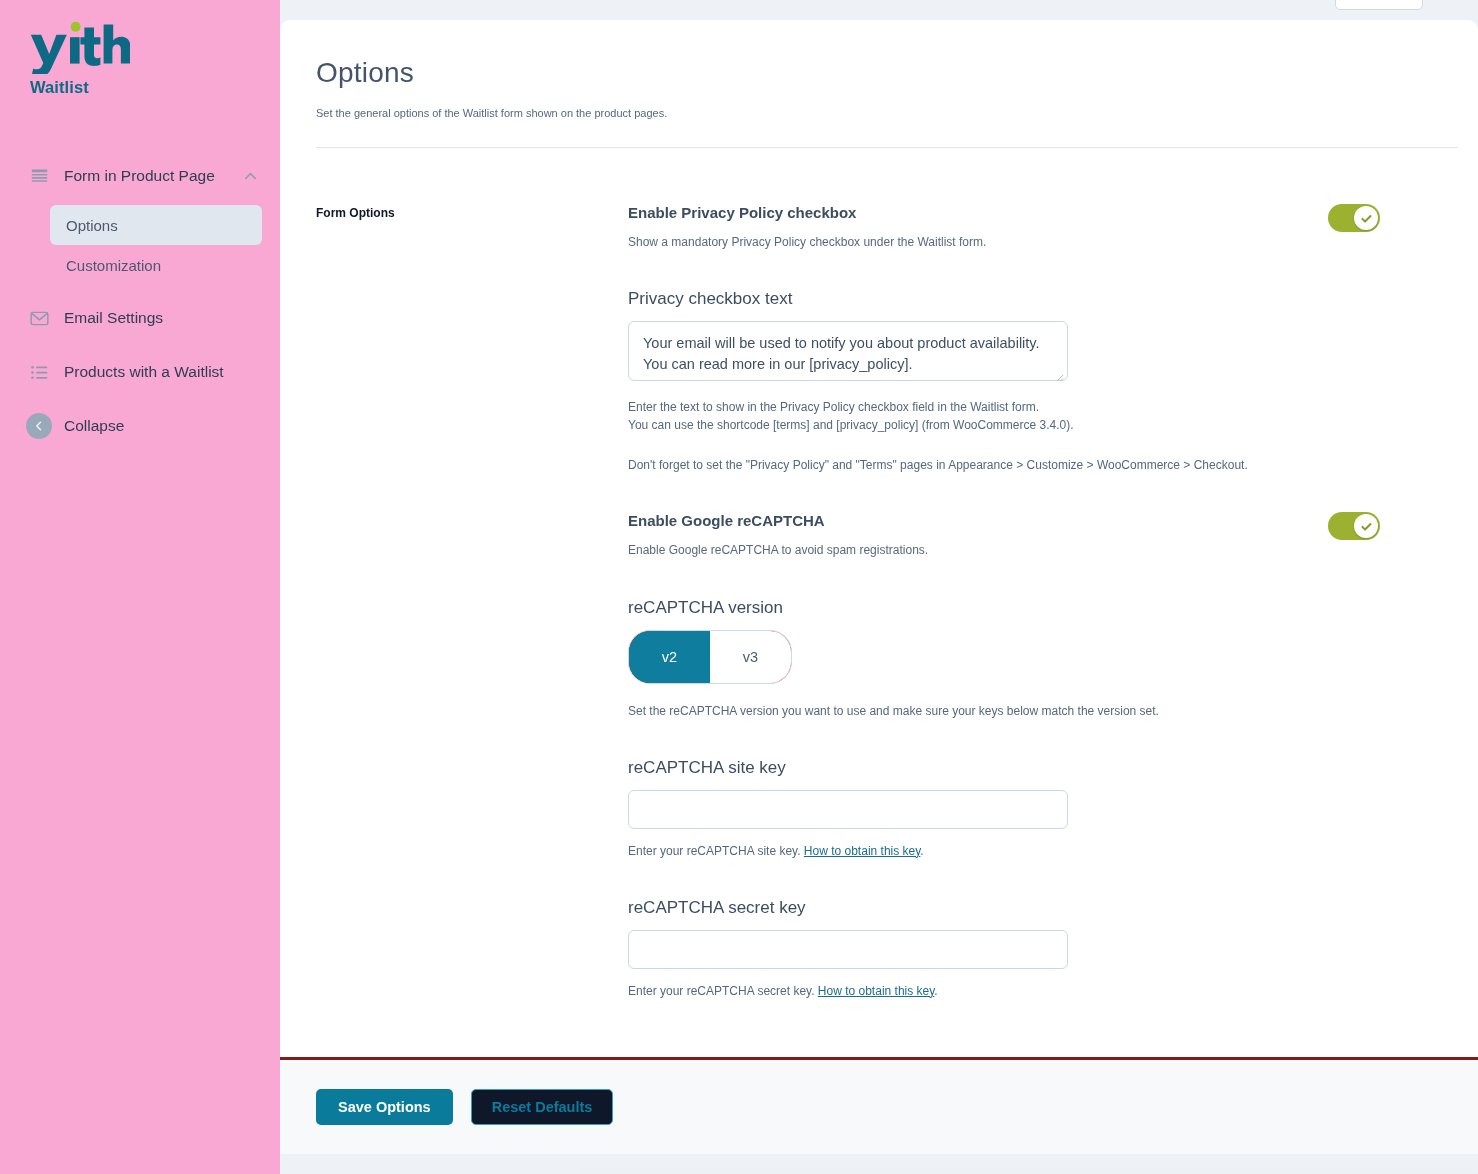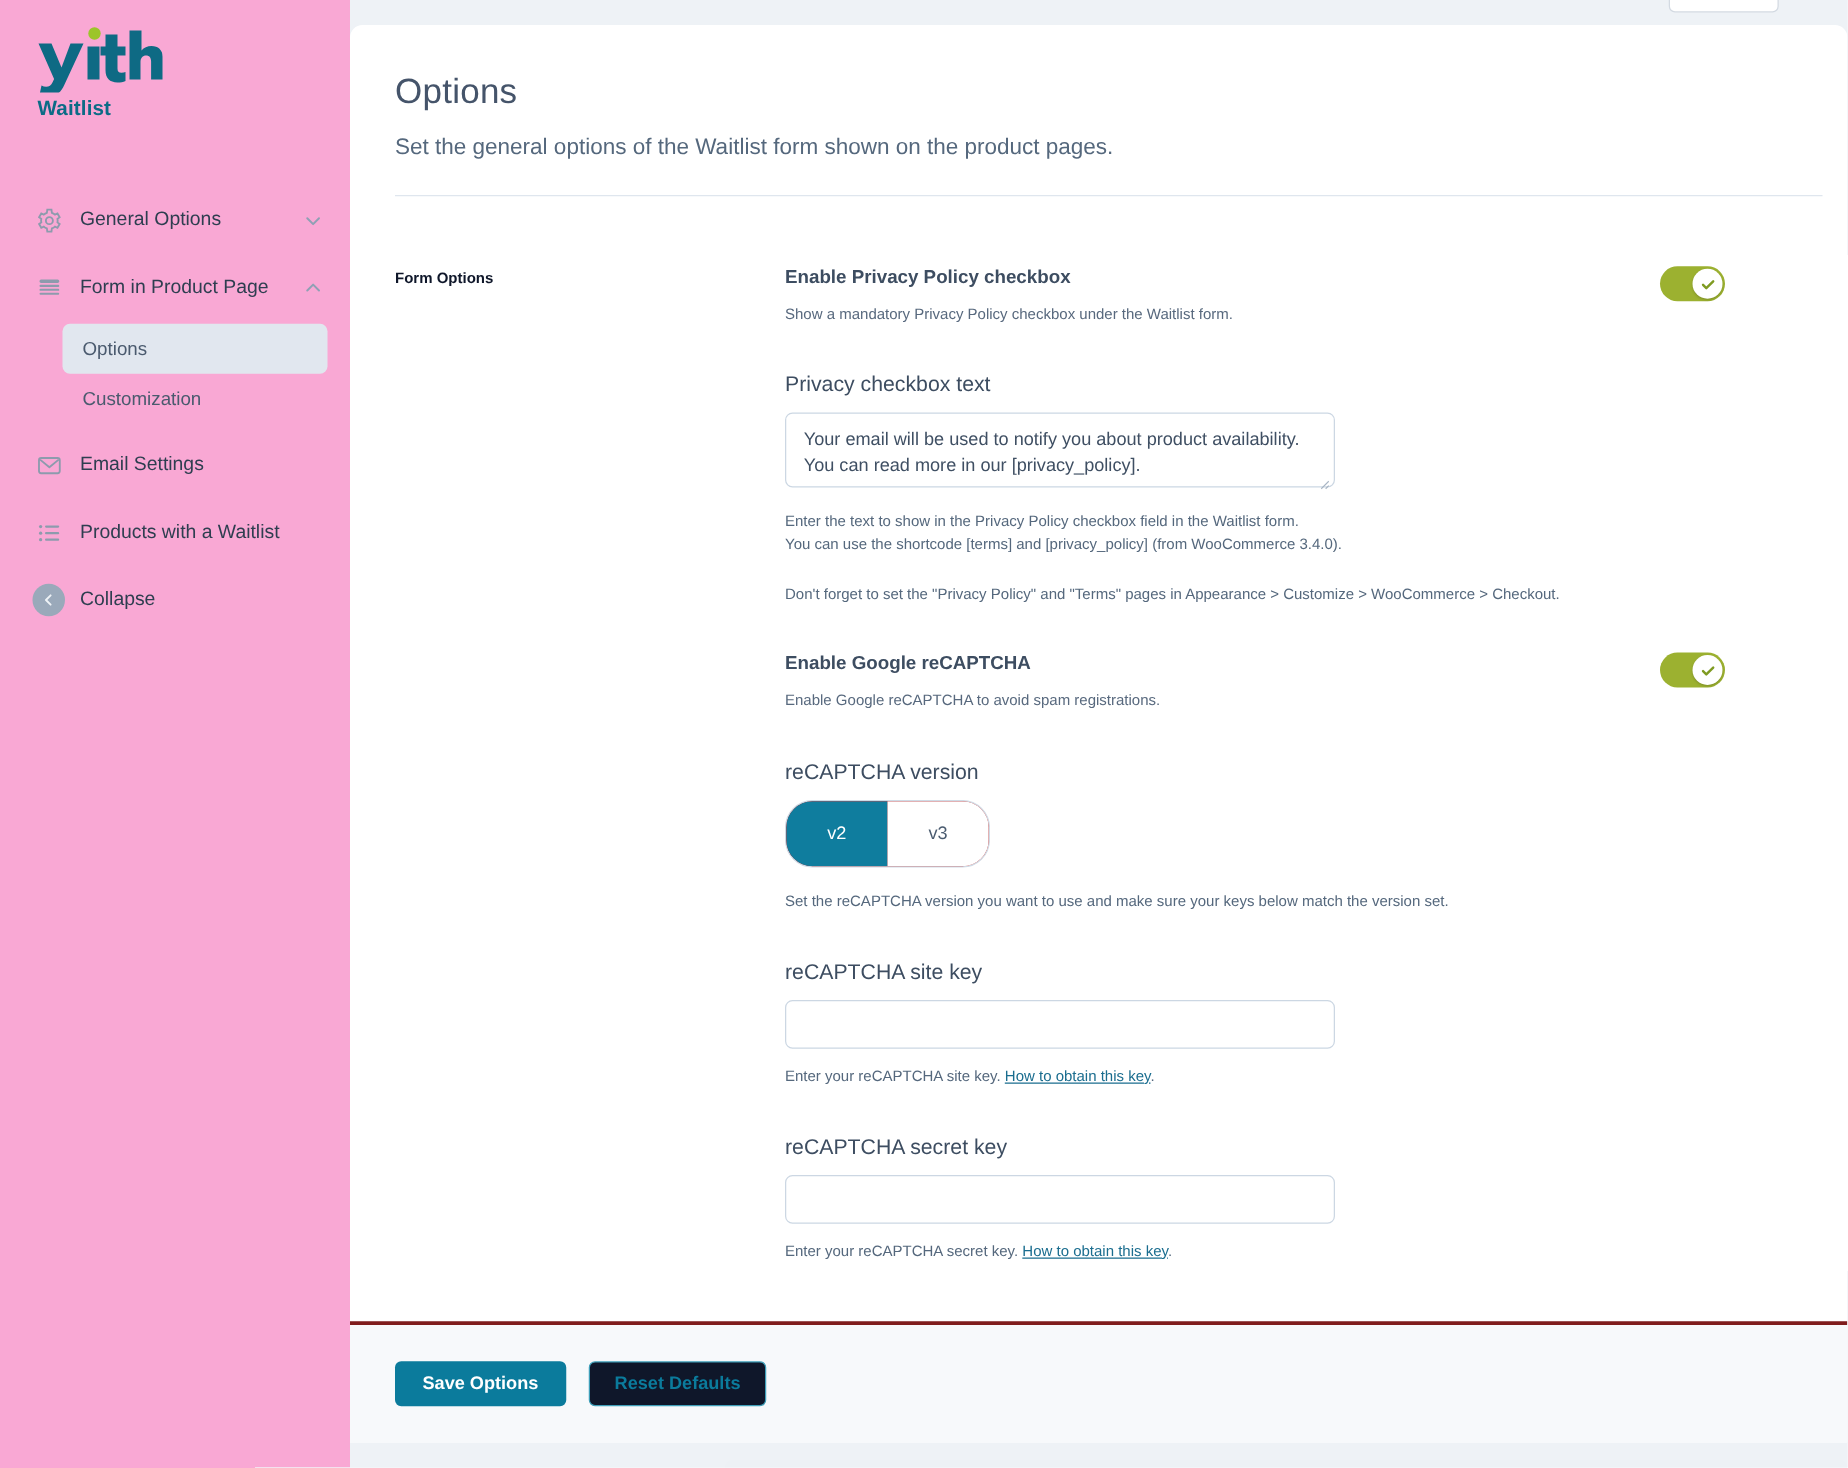"Set the general options of" .panel-sub { font-size: 18px -> 11px }
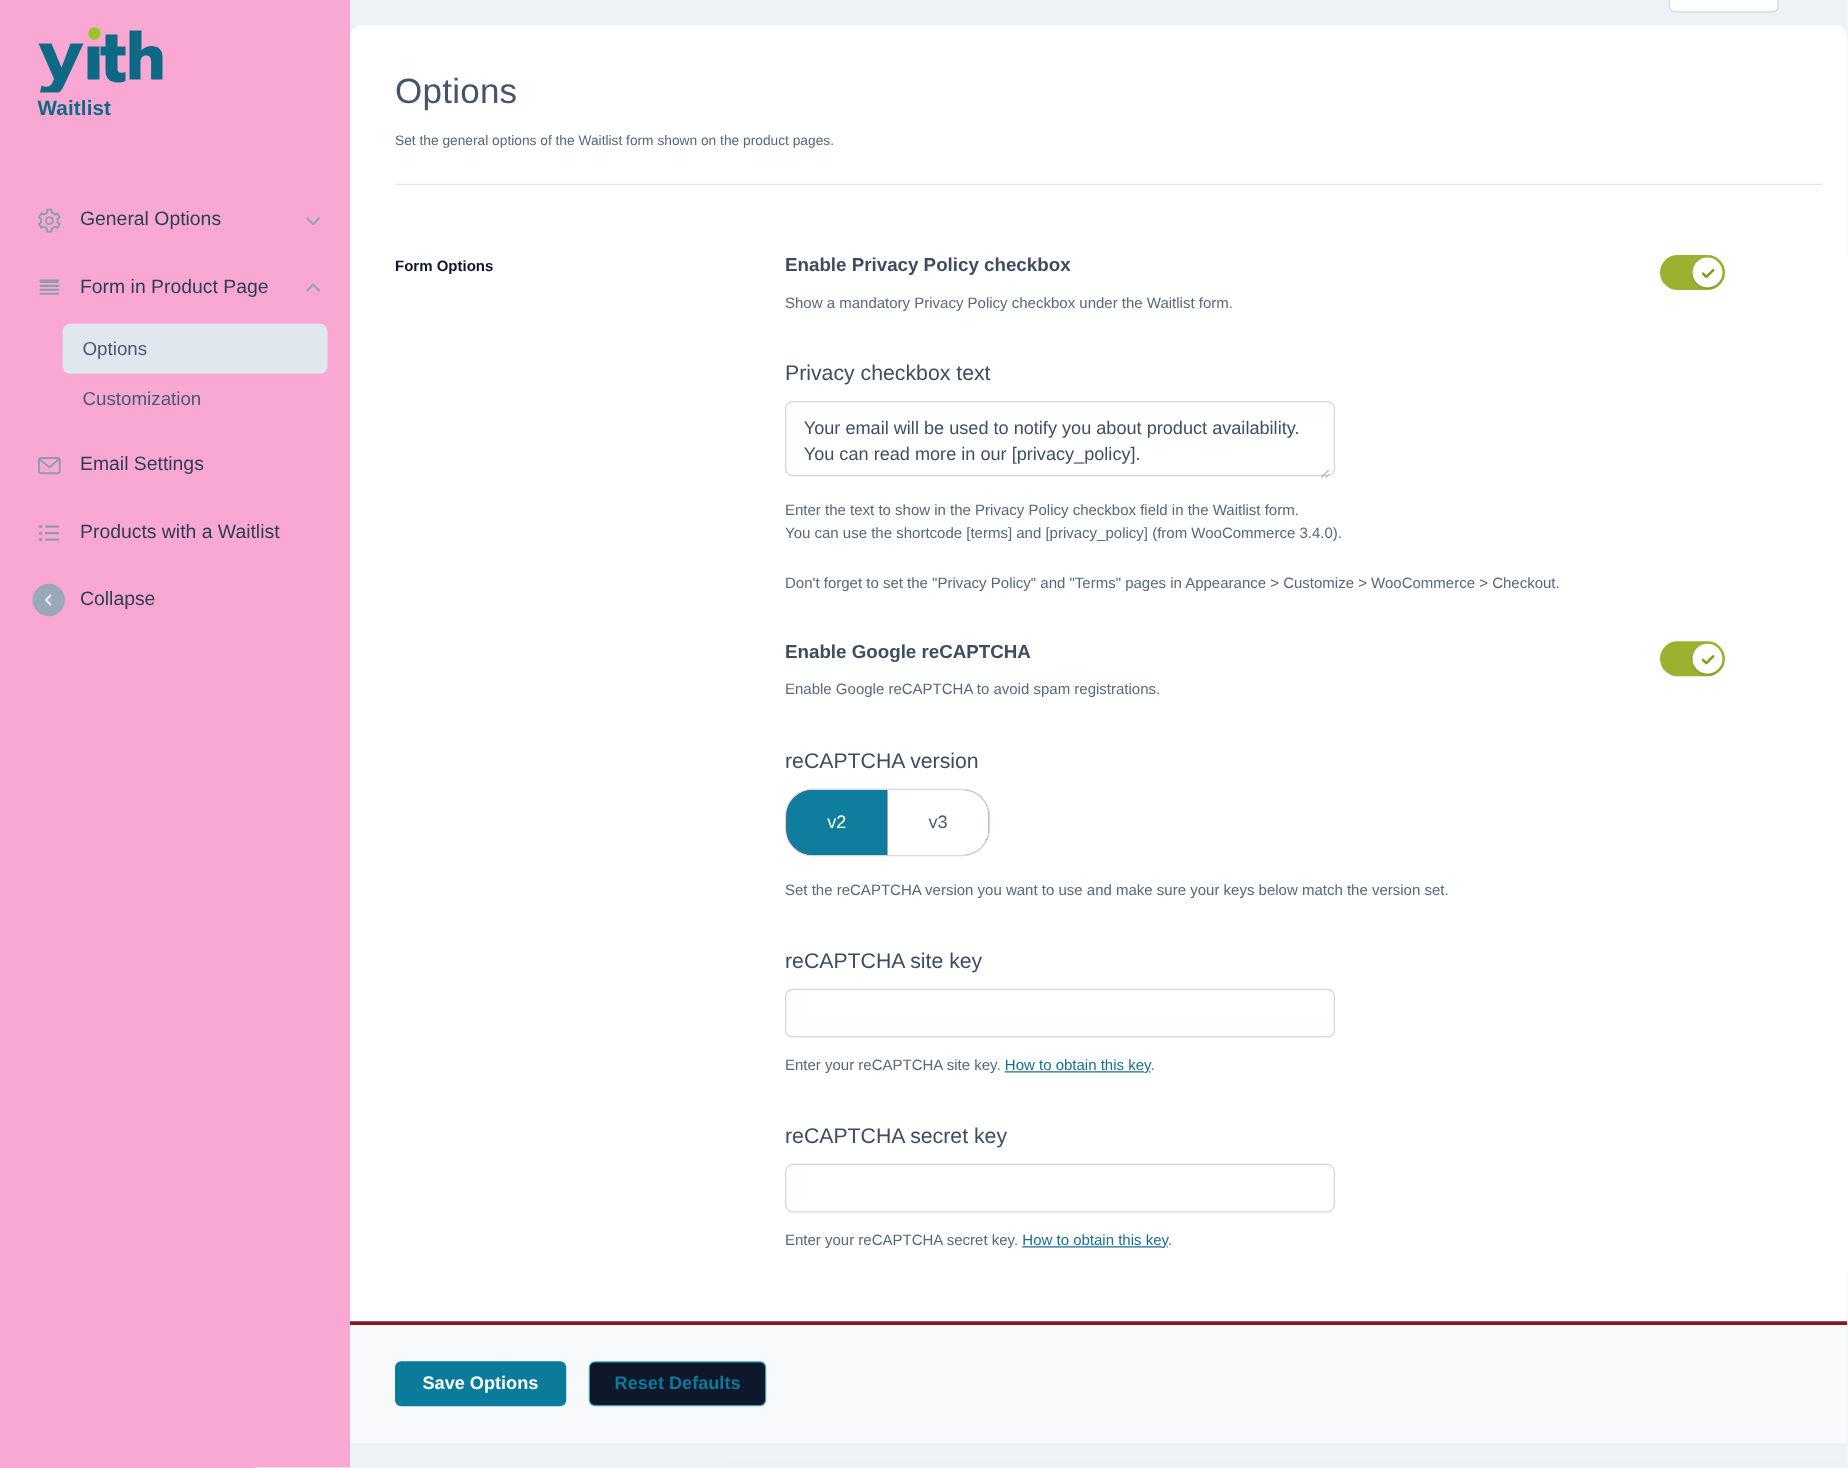"General Options" div.nav-item { html: <div> <span> <svg> <circle></circle> <path></path> </svg> </span> <span>General Options</span> <span> <svg> <path></path> </svg> </span> </div> -> none }
